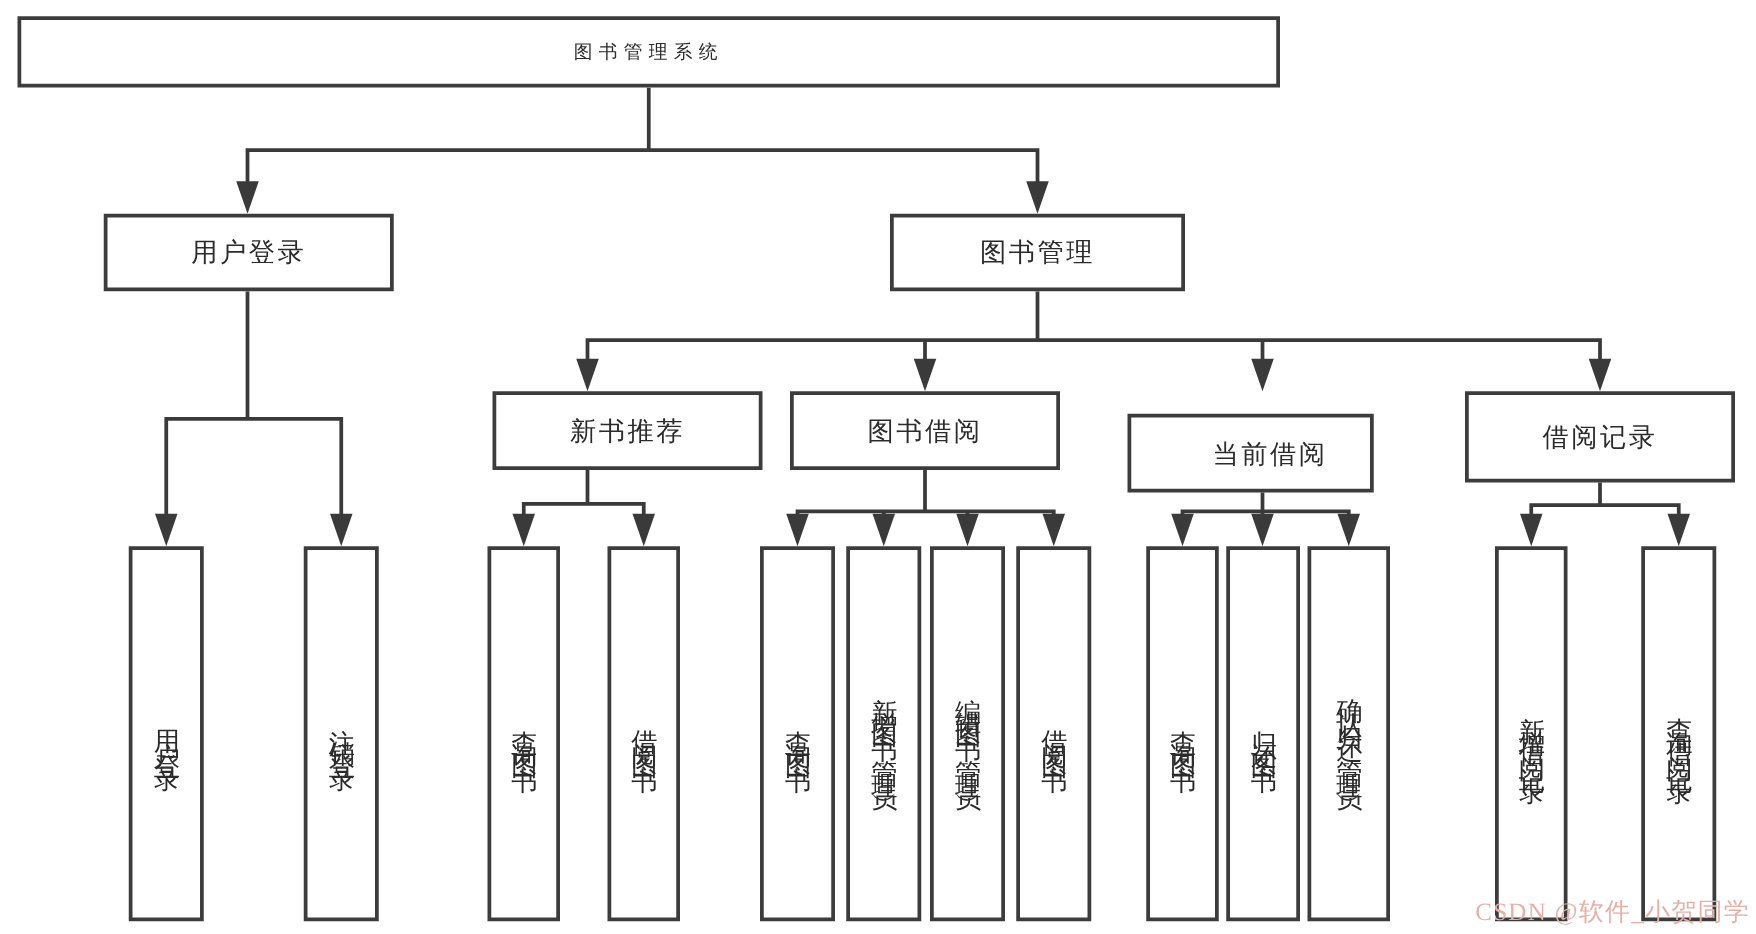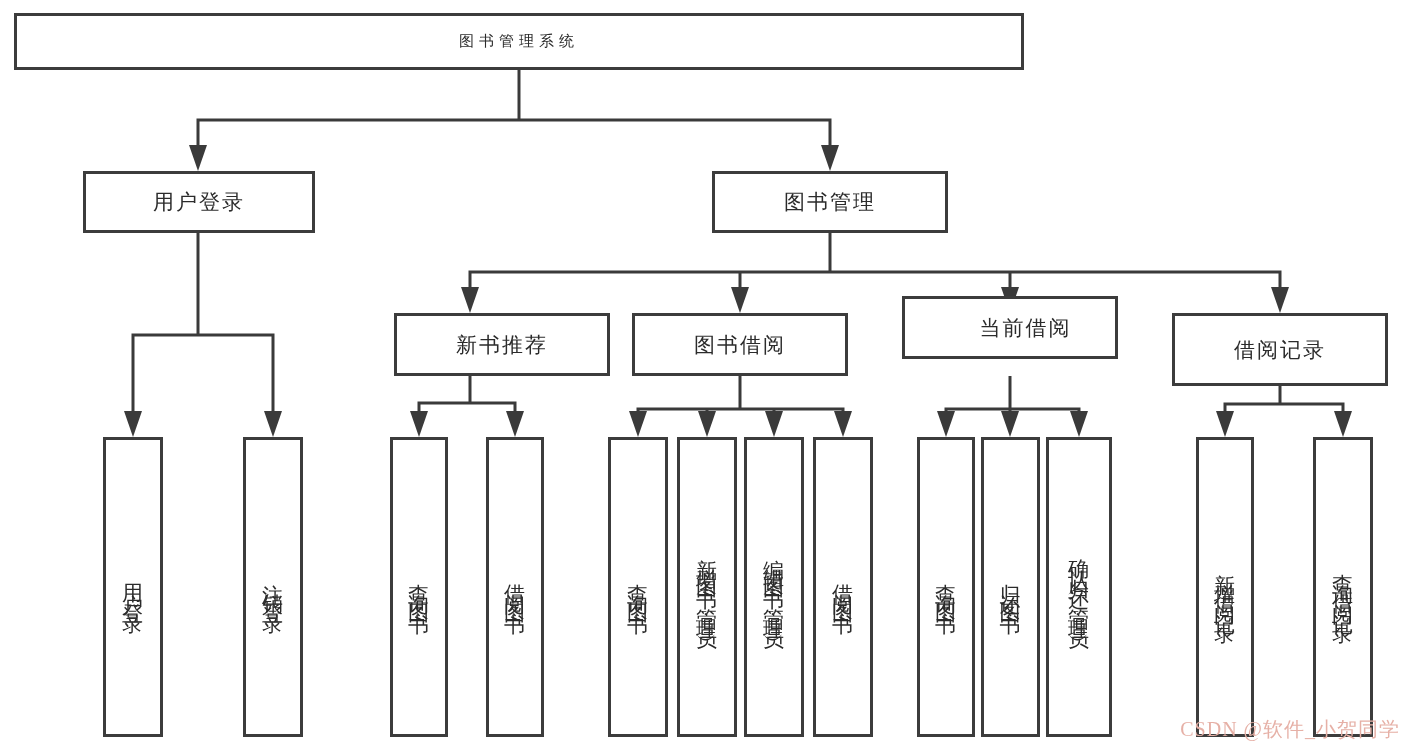"当前借阅" #n-cur { top: 296px -> 331px; width: 216px -> 197px }
